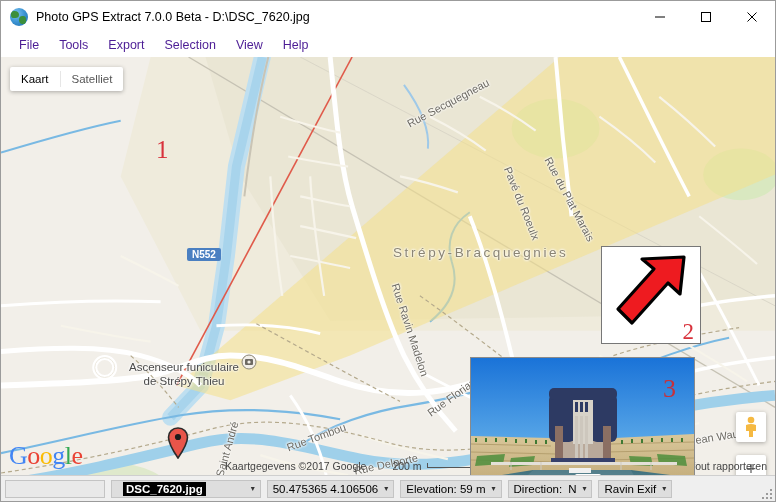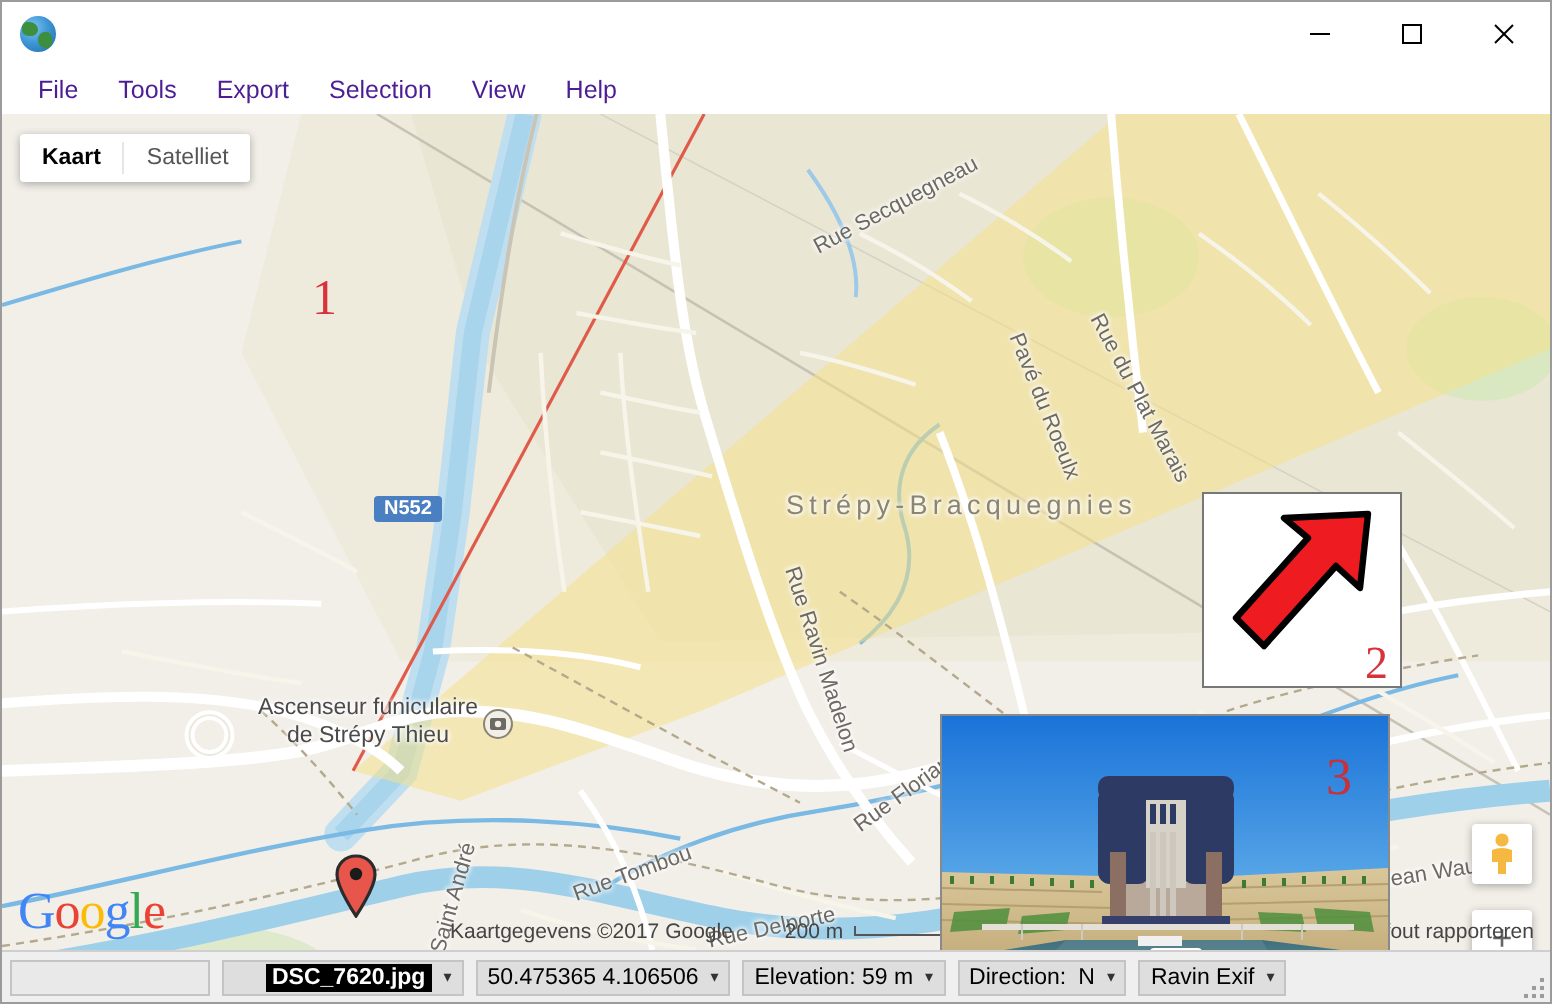"Photo GPS Extract 7.0.0 Beta" div.title-text { html: none -> <div>Photo GPS Extract 7.0.0 Beta - D:\DSC_7620.jpg</div> }
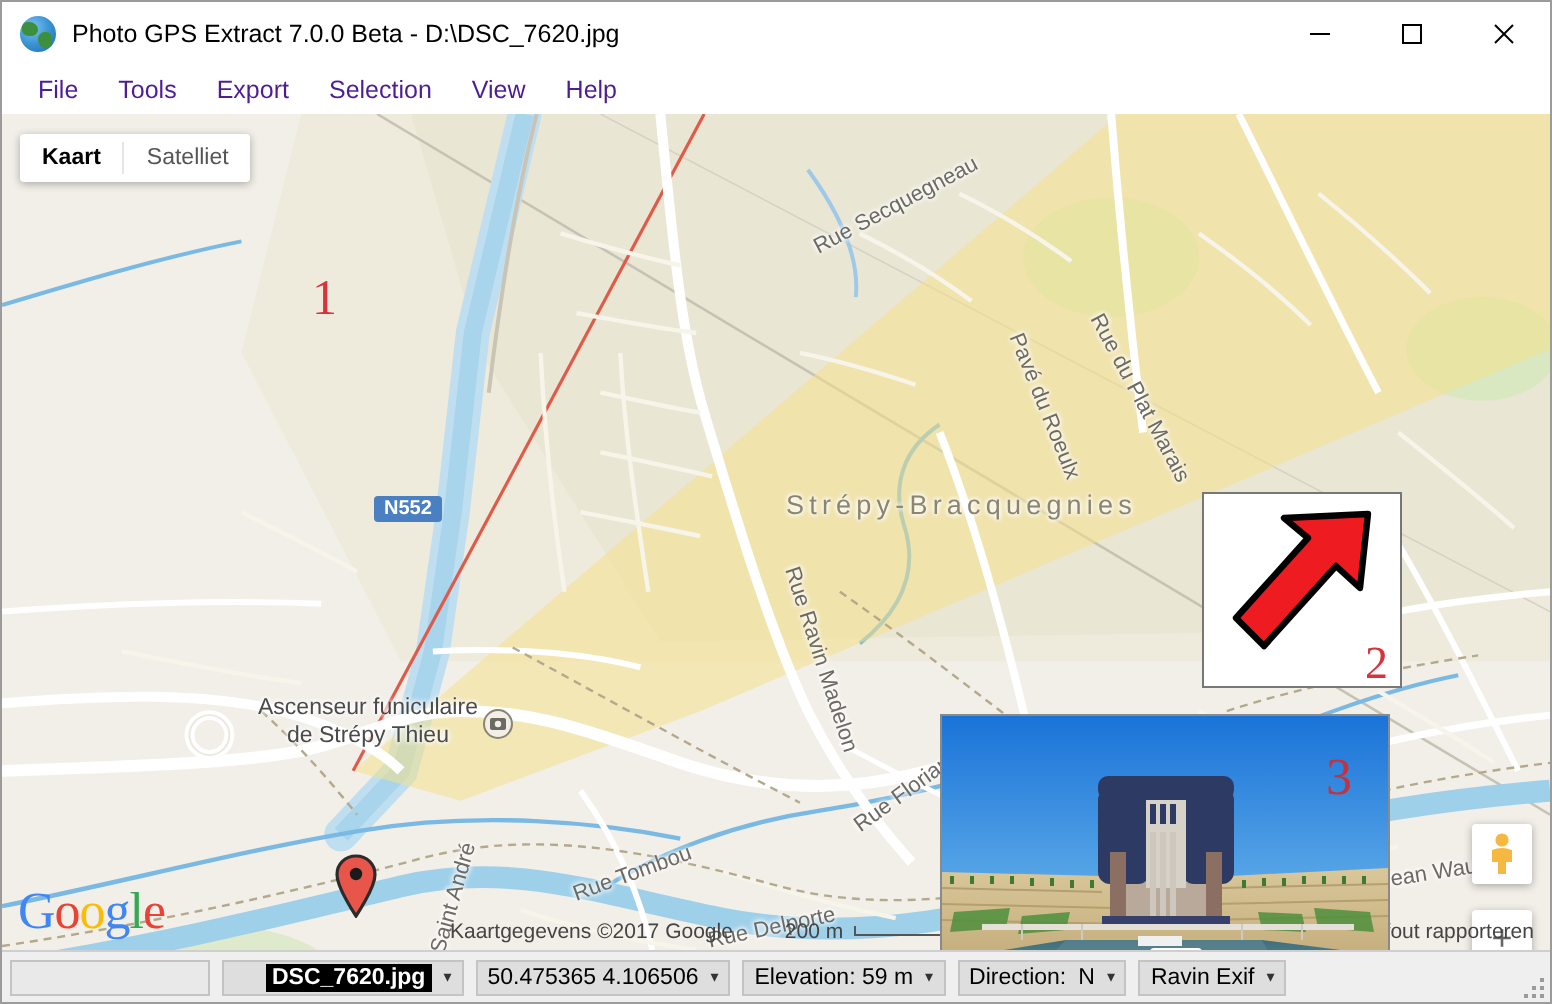"Kaart" .maptype-btn.active { font-weight: bold -> normal }
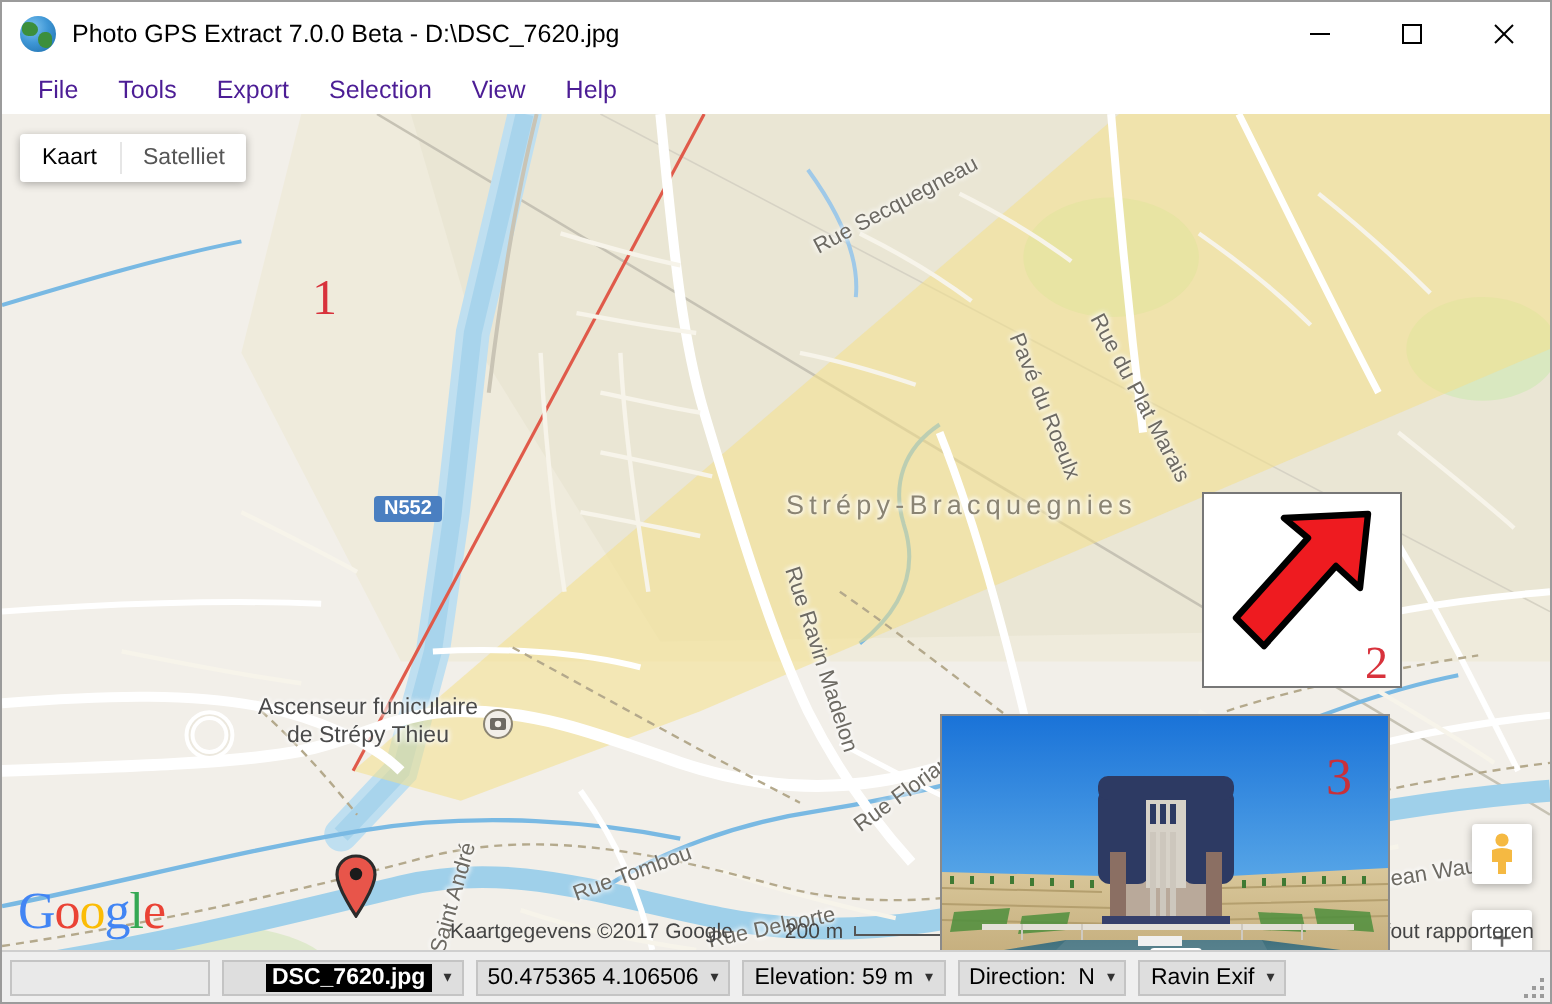"Ascenseur funiculaire" .mlabel.poi { margin-top: none -> 13px }
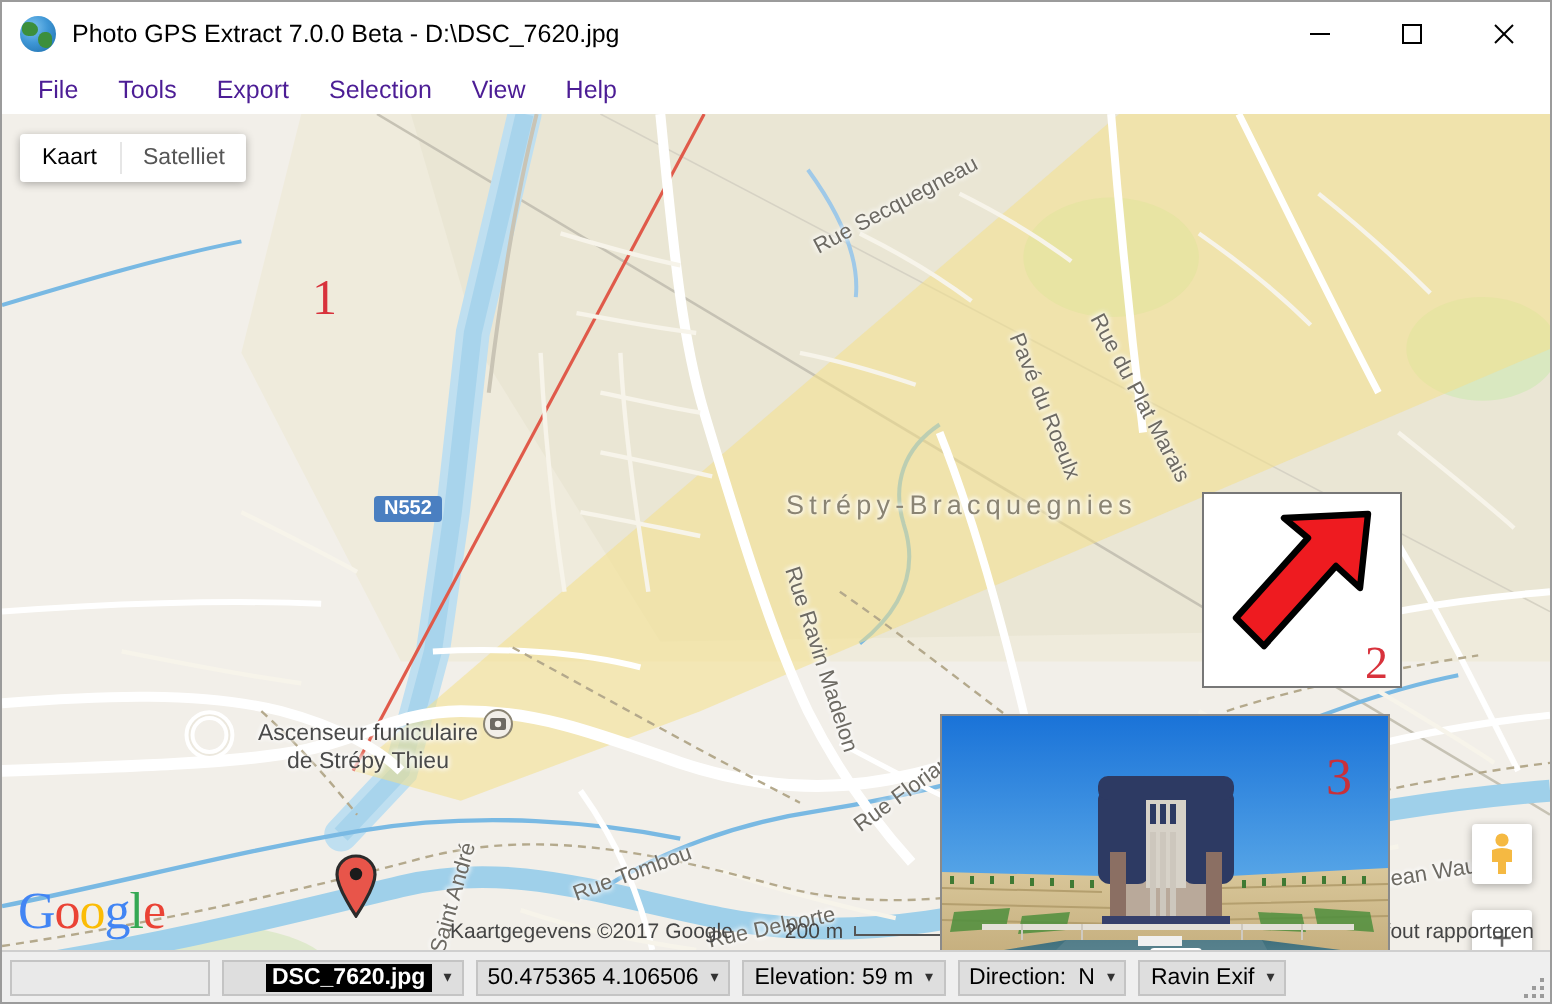"DSC_7620.jpg" .sb-file { gap: none -> 39px; padding-left: 21px -> 11px }
